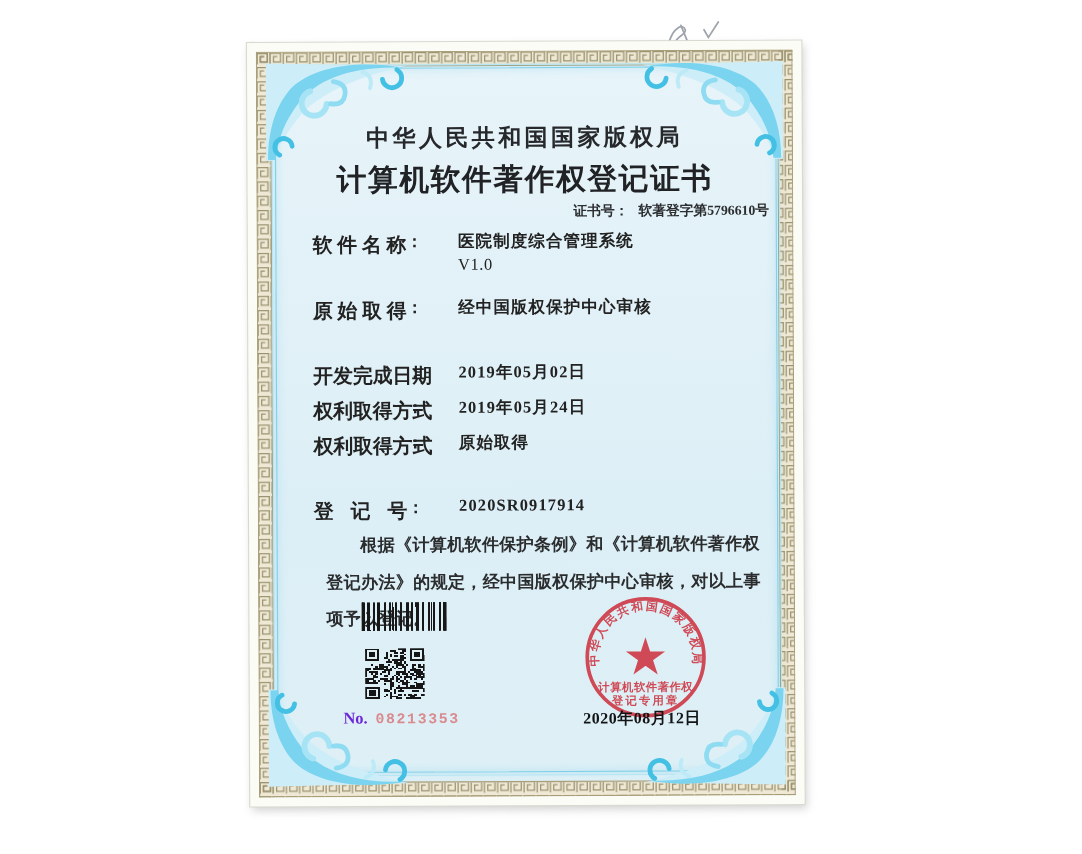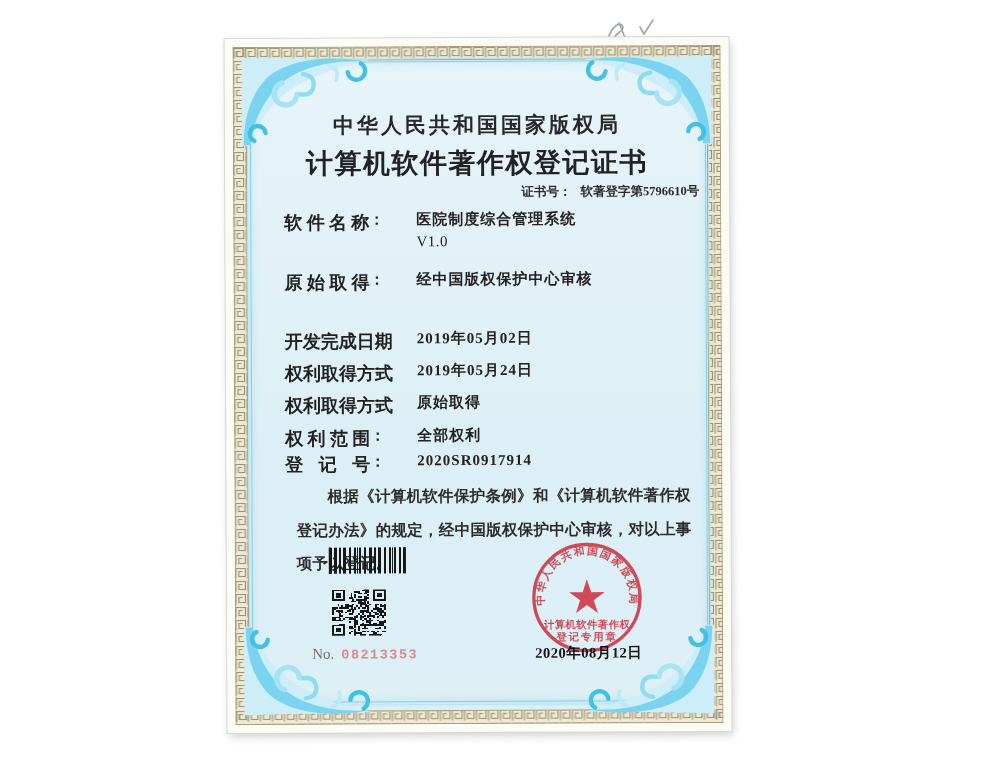"权利范围： 全部权利" div.row { html: <div> <span>权利范围</span><span>：</span> <span>全部权利</span> </div> -> none }
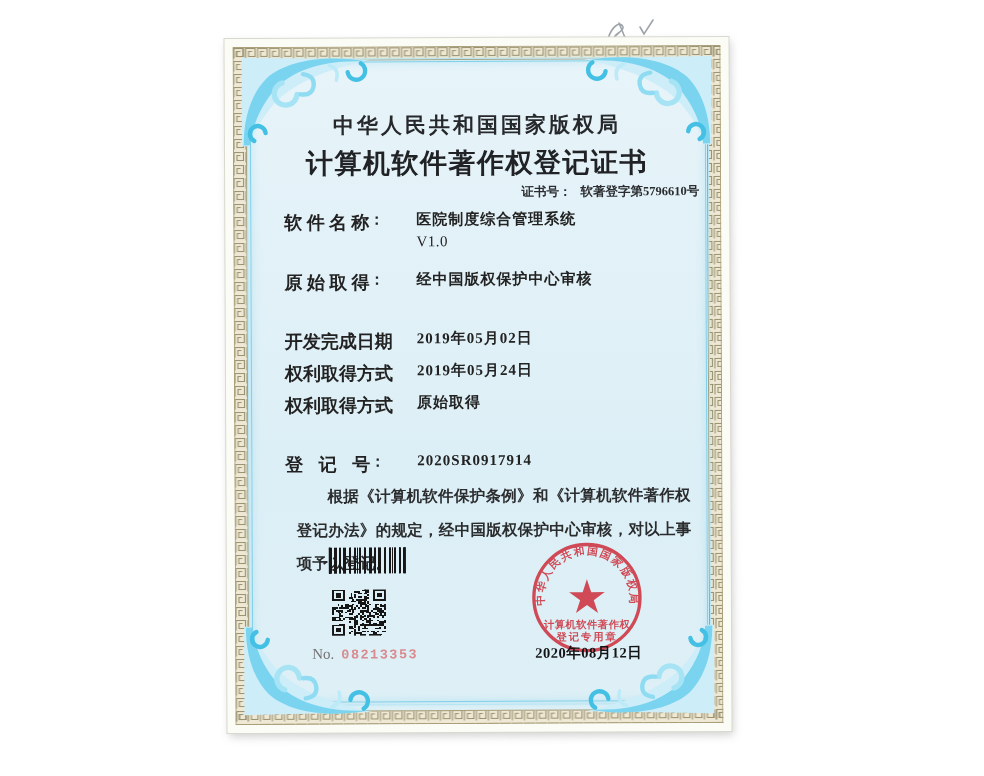"No." .serial .no { color: #737373 -> #6d28d9; font-weight: normal -> bold }
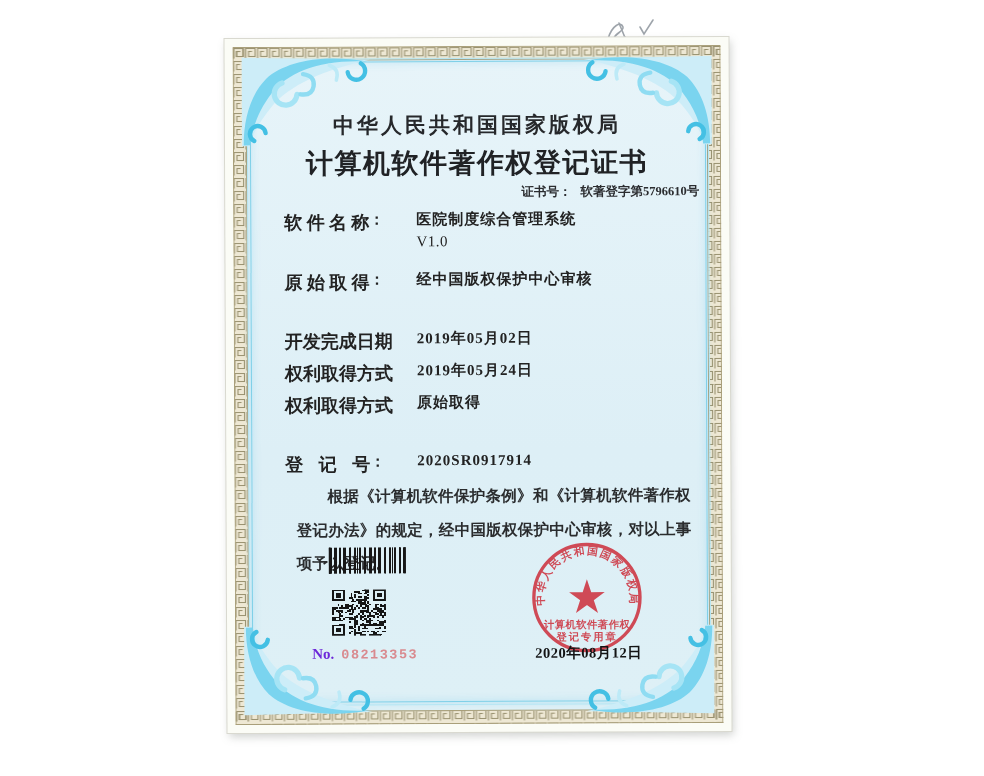"2020年08月12日" .issue-date { text-align: right -> left }
